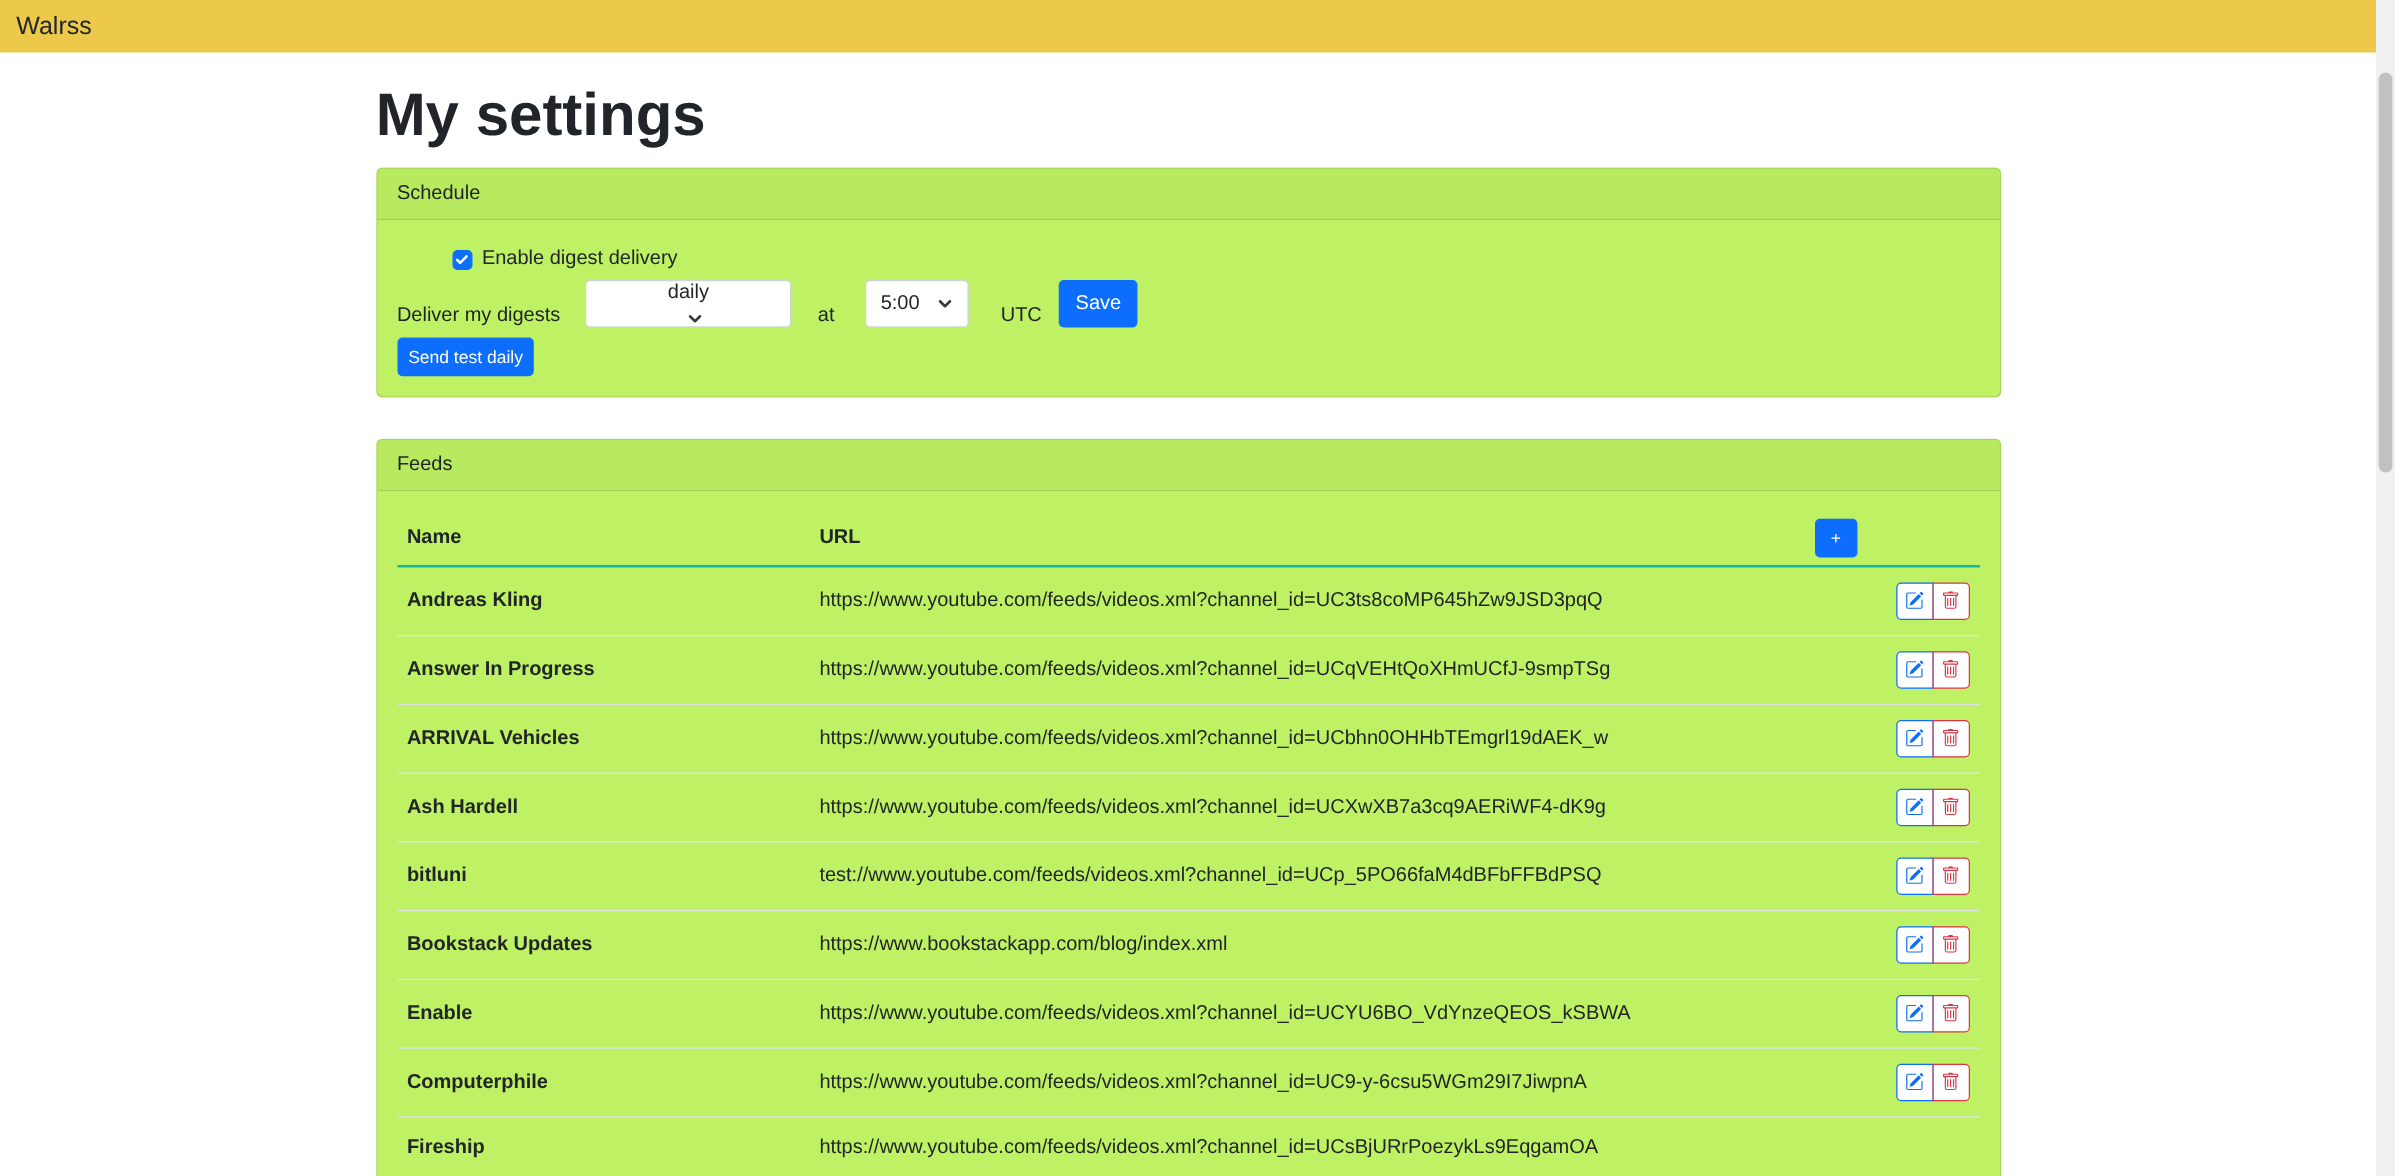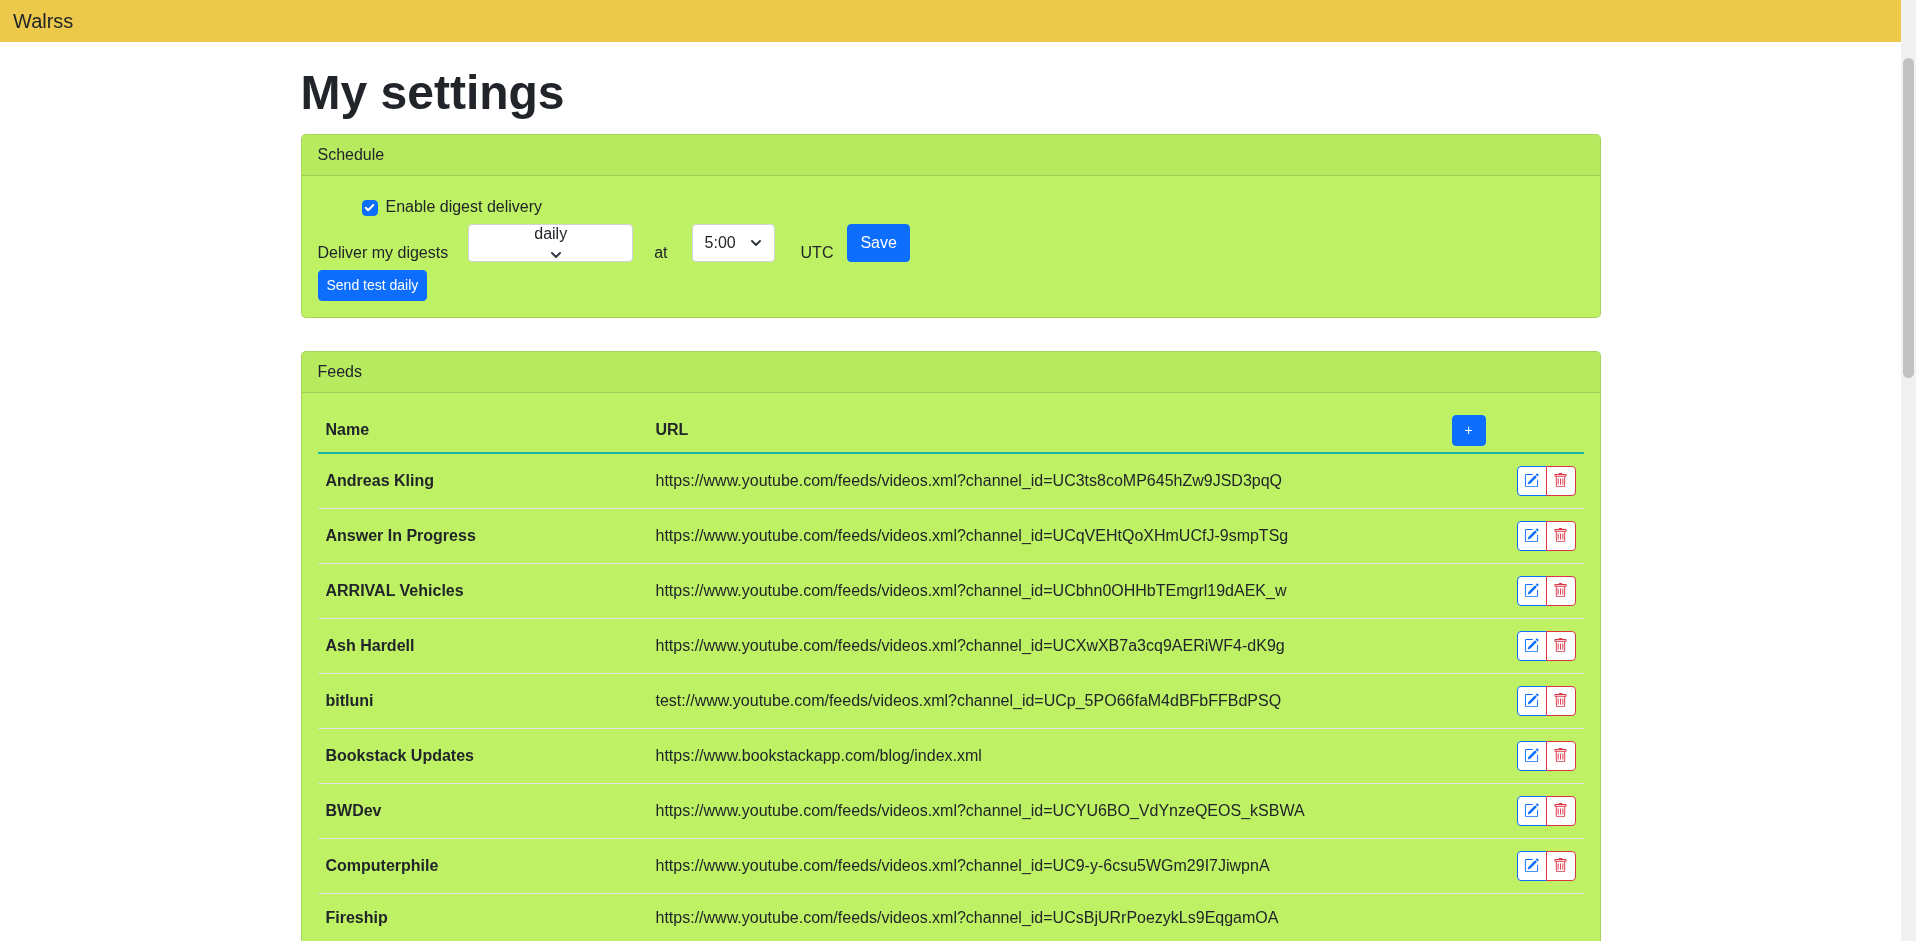"BWDev" td.cell-name { text: BWDev -> Enable }
